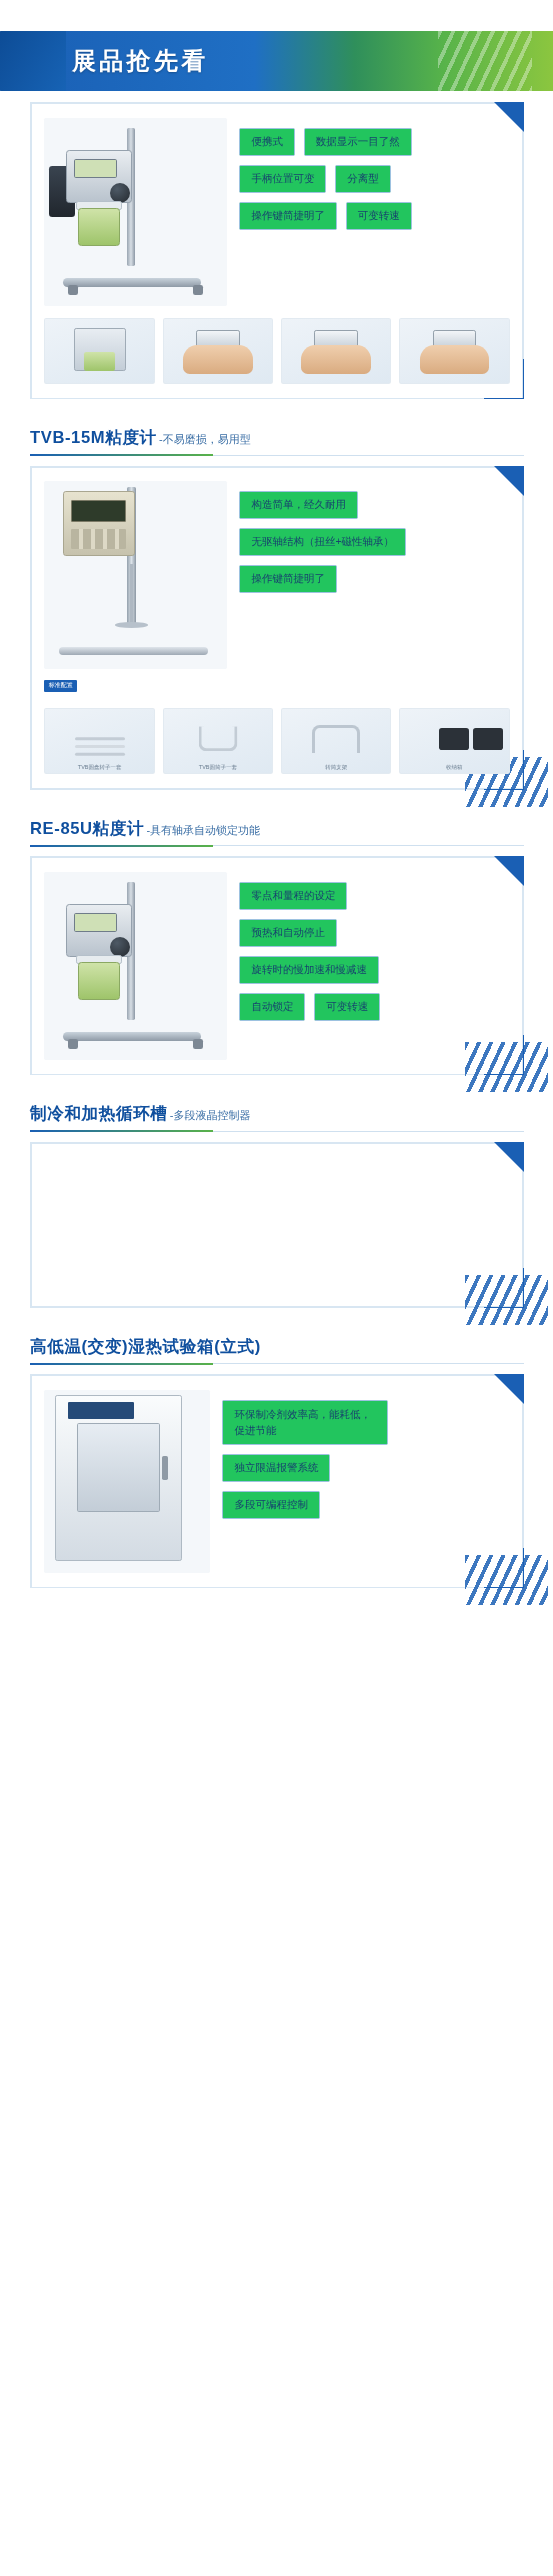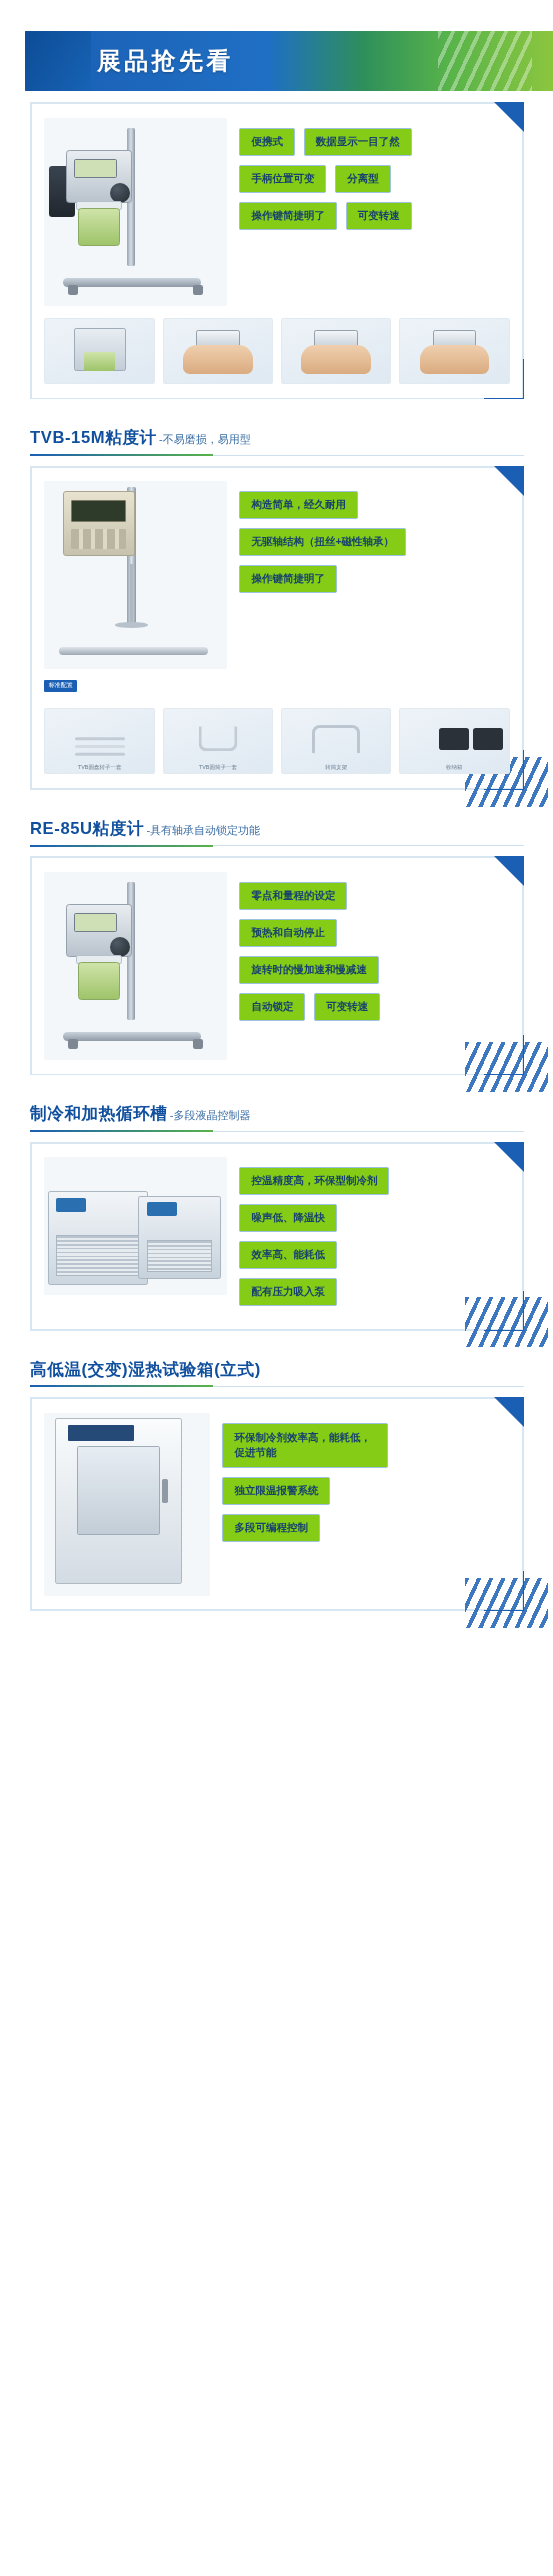"展品抢先看" .banner { padding-left: 25px -> none }
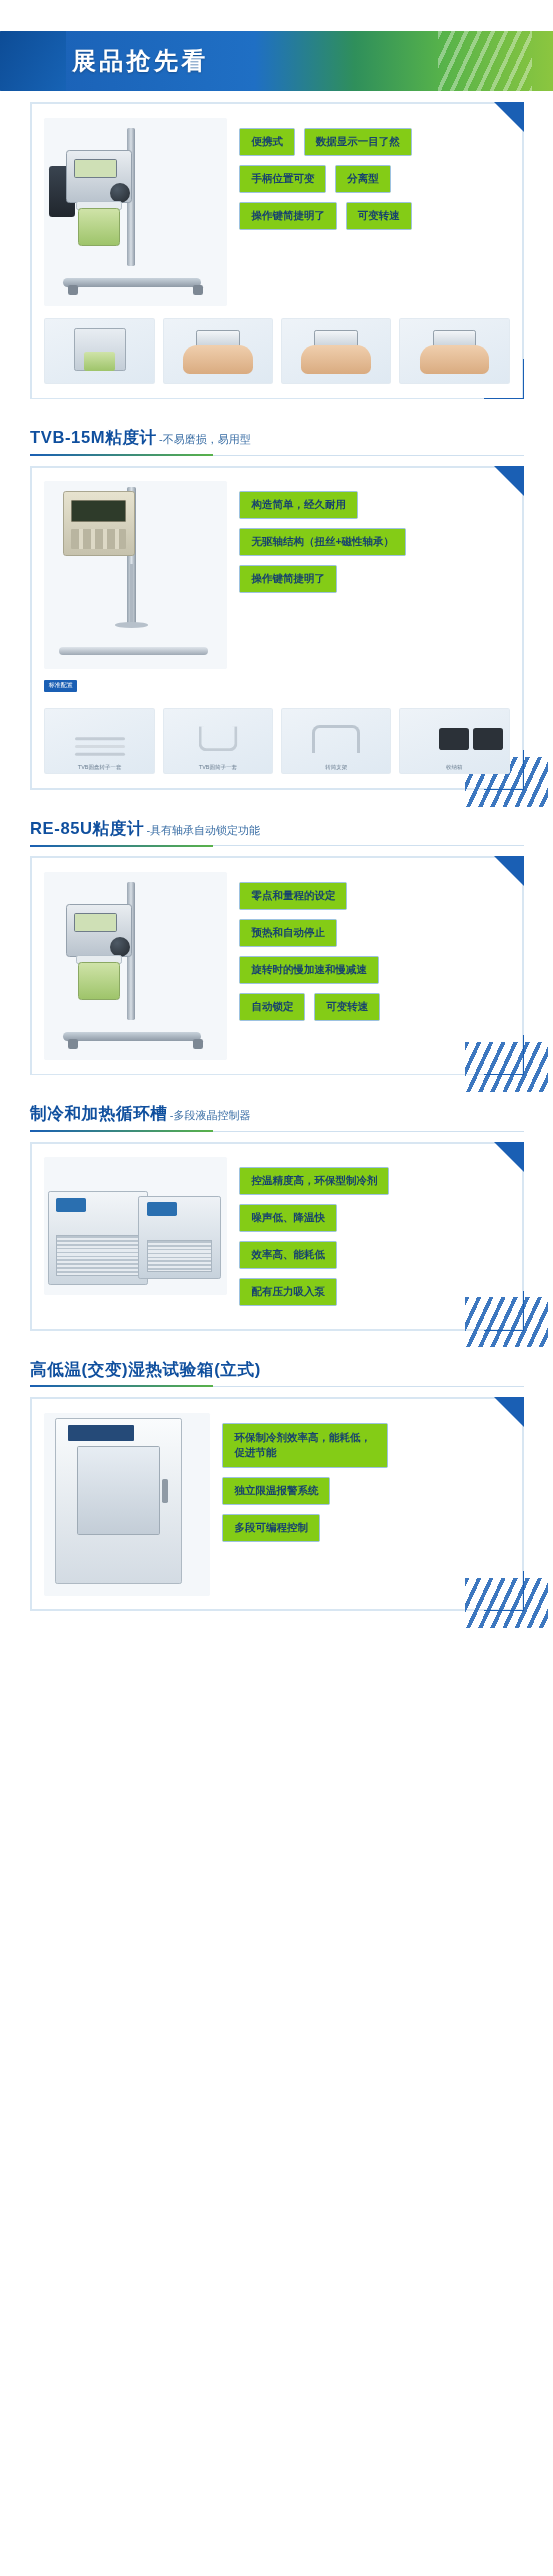"便携式" .chip { background: #84cc16 -> #22c55e; font-weight: bold -> none }
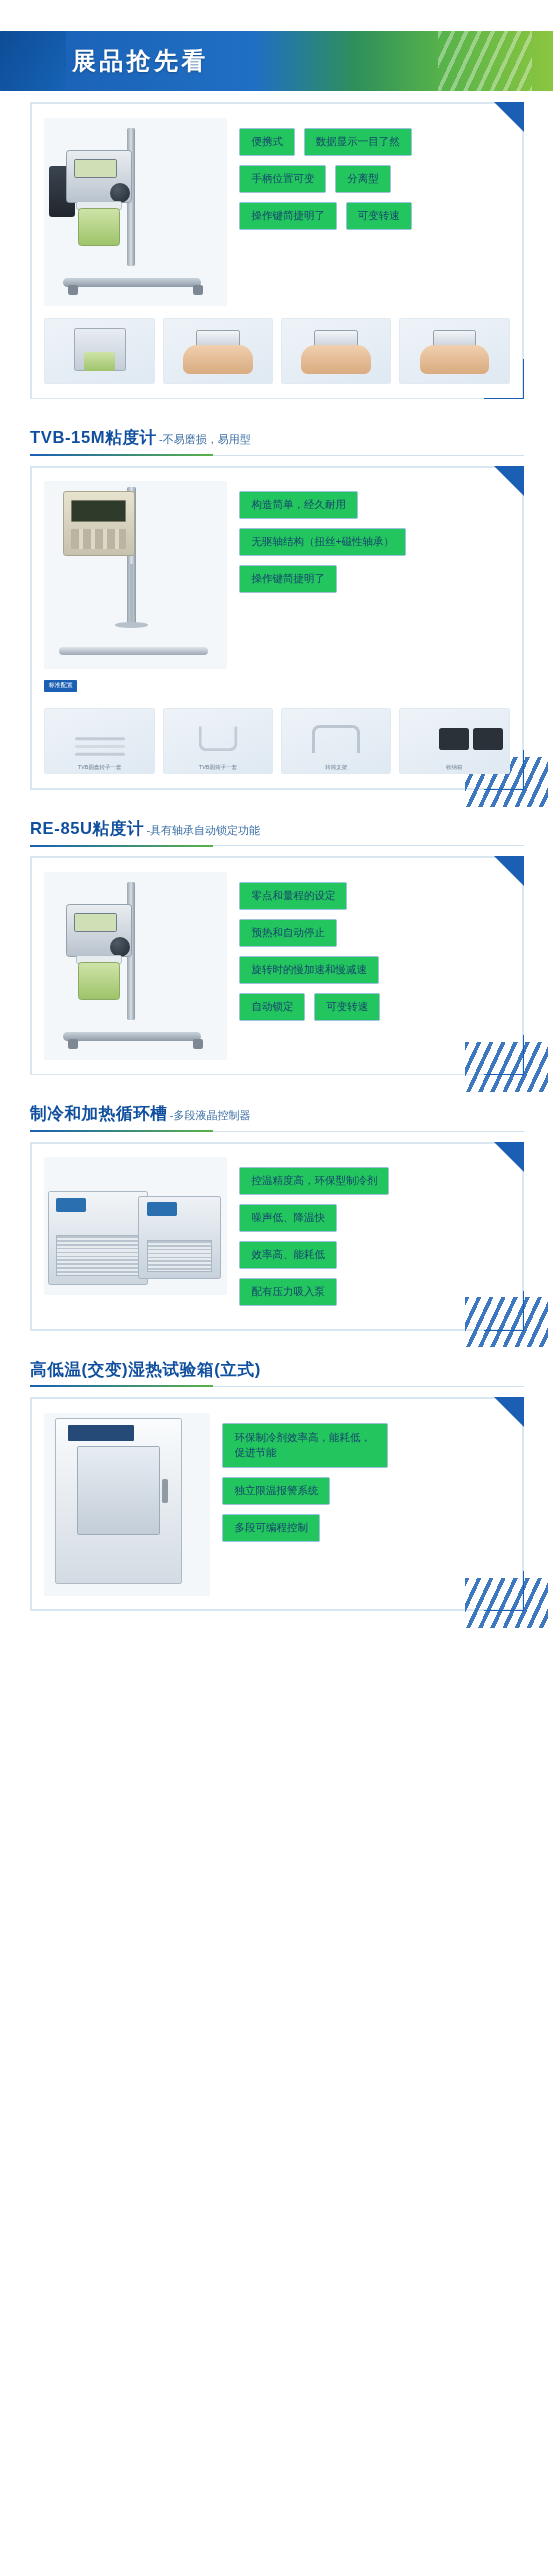"控温精度高，环保型制冷剂" div.card-body { html: <div> <div> <div></div> <div></div> <div></div> <div></div> <div></div> <div></div> </div> <div> <div> <span>控温精度高，环保型制冷剂</span> </div> <div> <span>噪声低、降温快</span> </div> <div> <span>效率高、能耗低</span> </div> <div> <span>配有压力吸入泵</span> </div> </div> </div> -> none }
